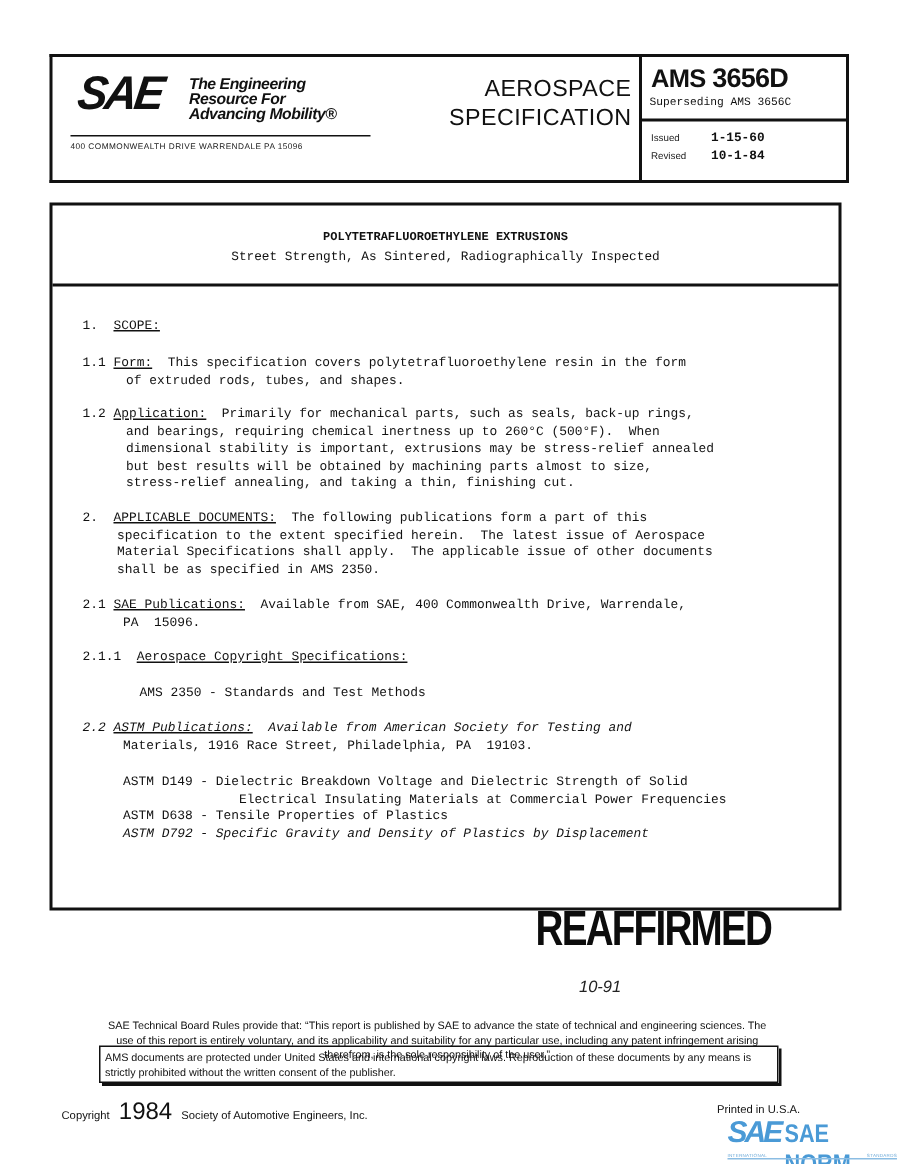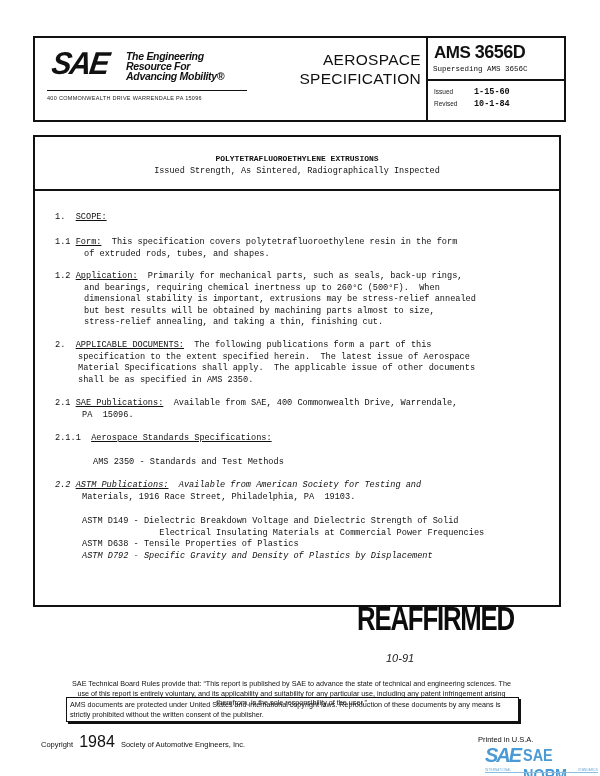"Issued Strength, As Sintered," div { text: Issued -> Street }
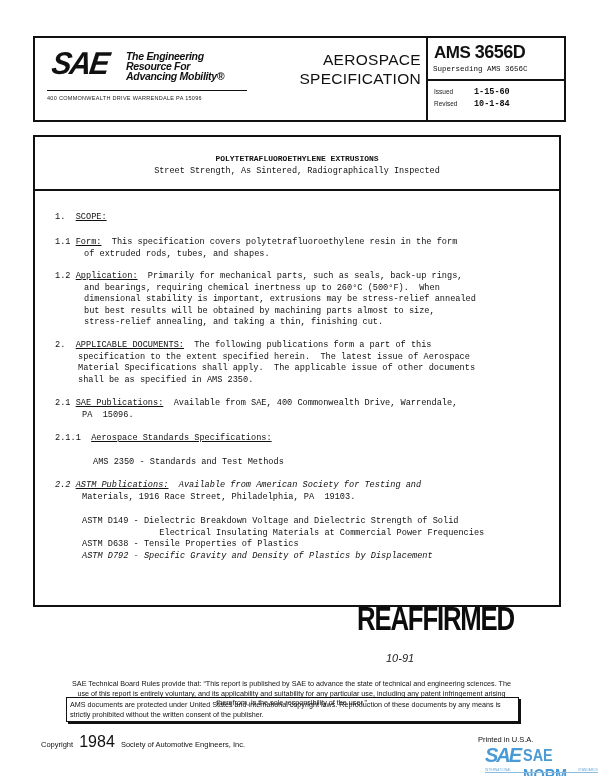"Aerospace Standards Specifications:" span.u { text: Standards -> Copyright }
